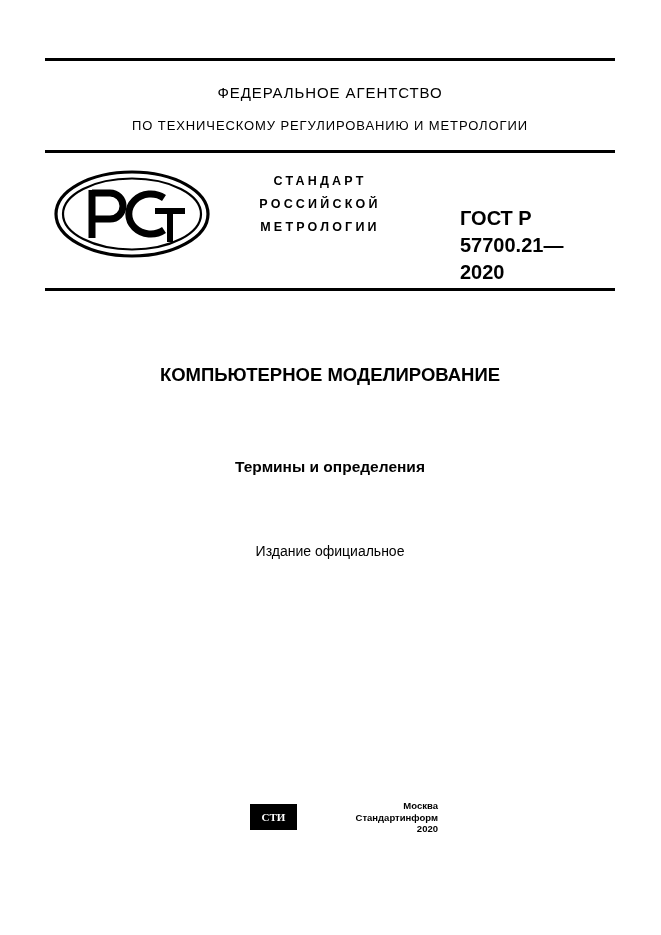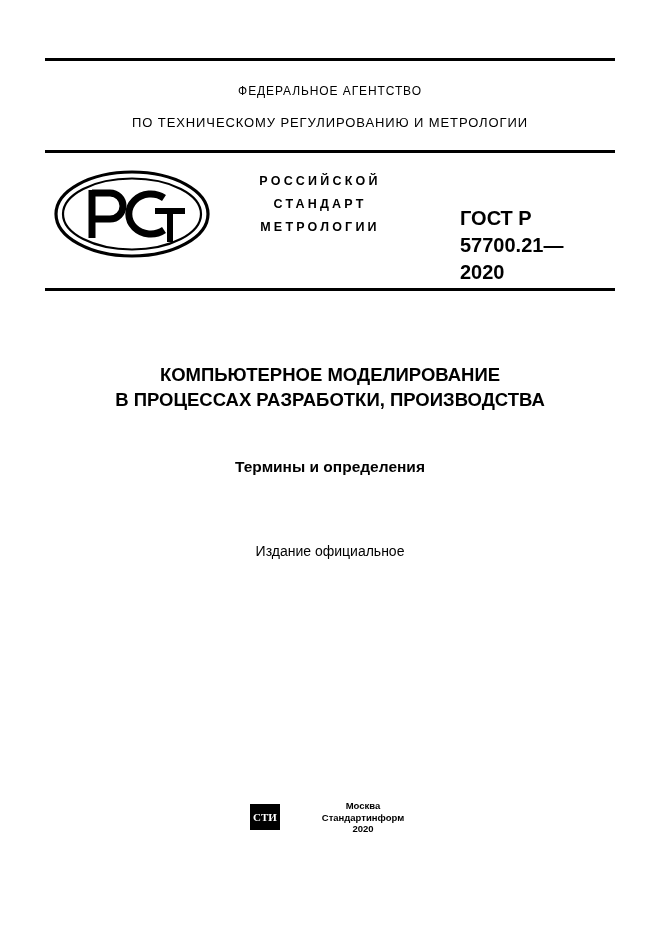"ФЕДЕРАЛЬНОЕ АГЕНТСТВО" .agency-line-1 { font-size: 12px -> 15px }
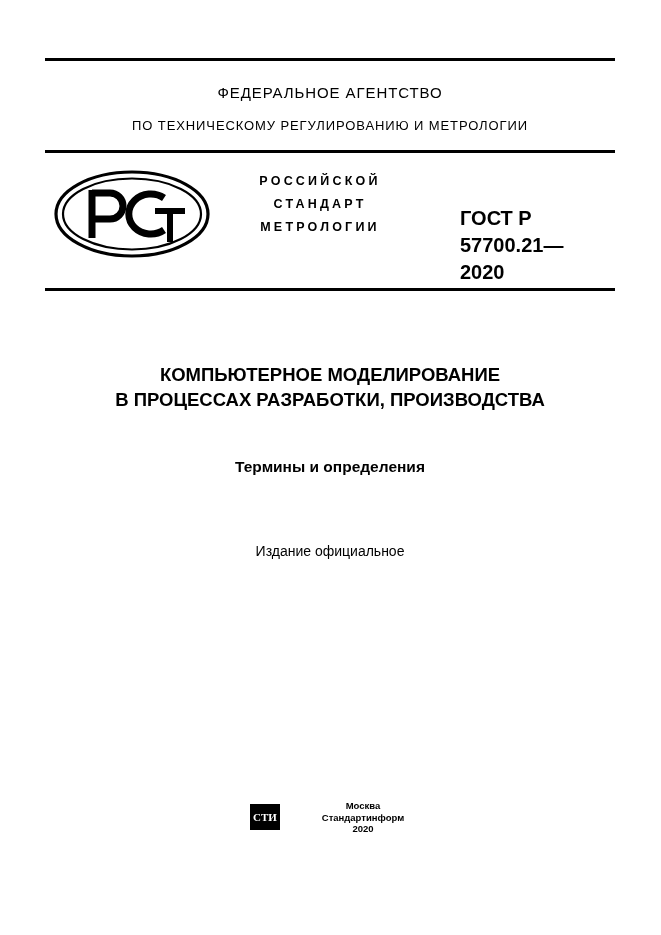"РОССИЙСКОЙ" div { order: before "СТАНДАРТ" -> after "СТАНДАРТ" }
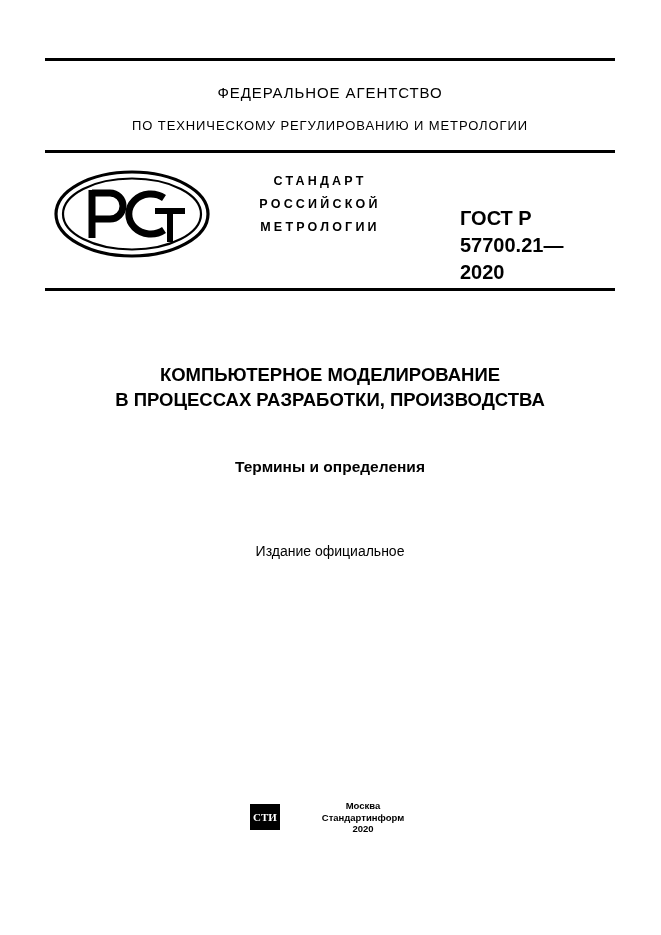"В ПРОЦЕССАХ РАЗРАБОТКИ, ПРОИЗВОДСТВА" div { html: <div>В ПРОЦЕССАХ РАЗРАБОТКИ, ПРОИЗВОДСТВА</div> -> none }
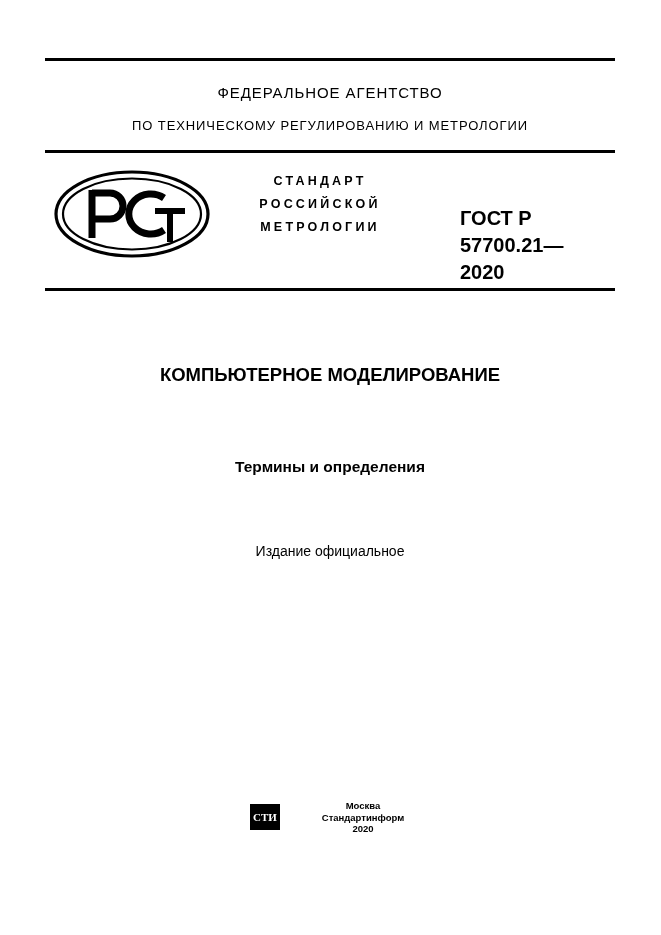"Москва" .footer-text { text-align: center -> right }
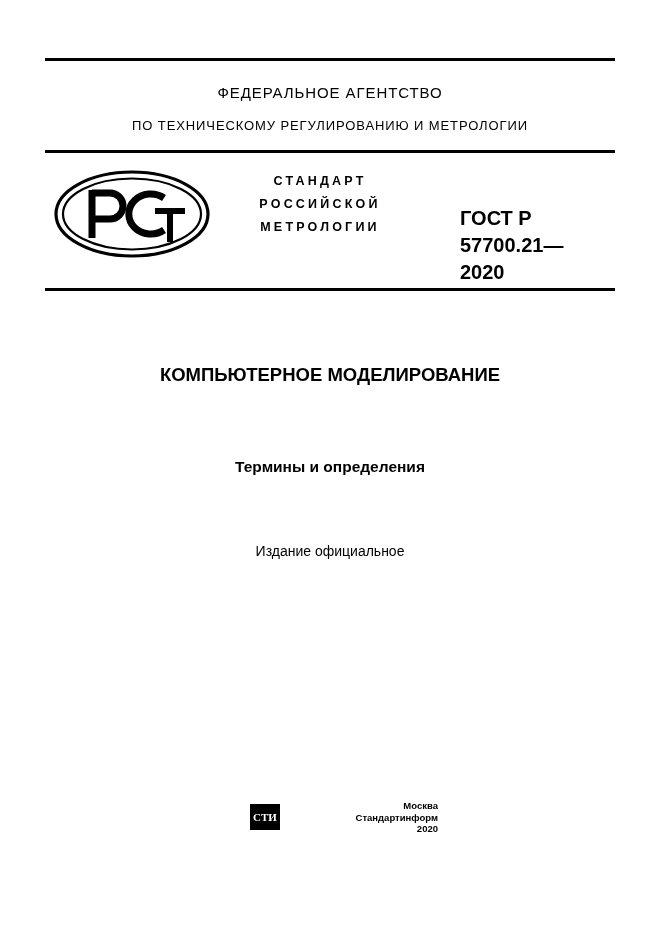"СТИ" .footer-logo { width: 30px -> 47px }
